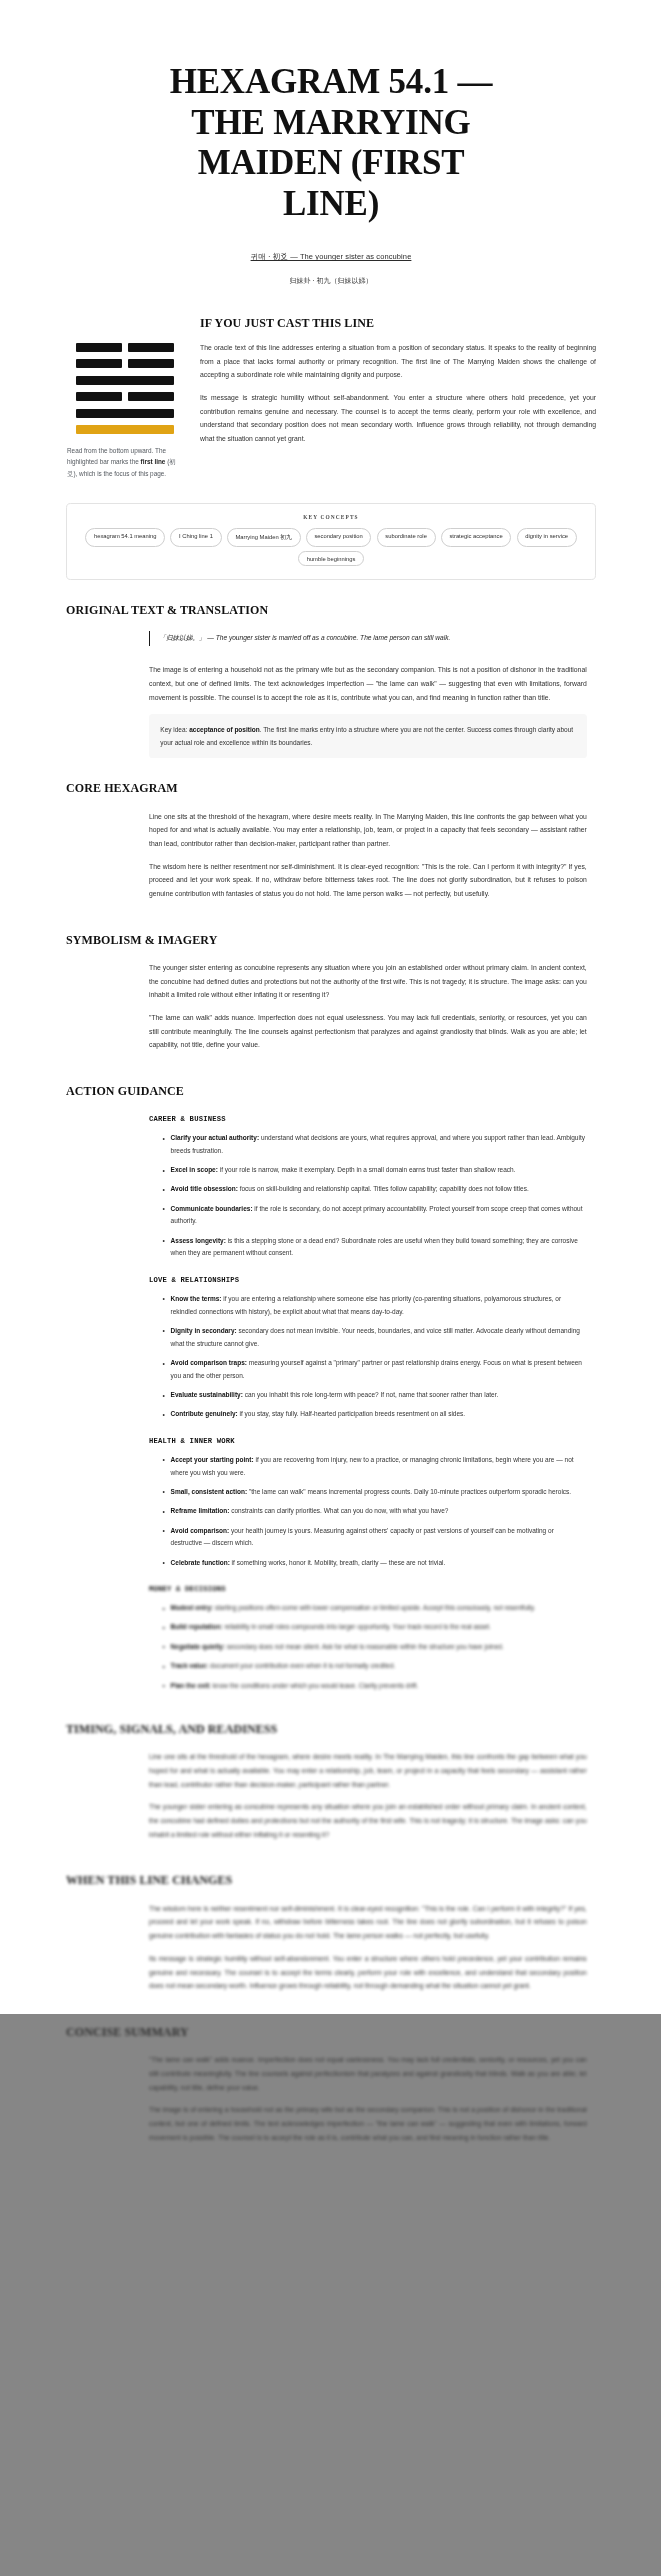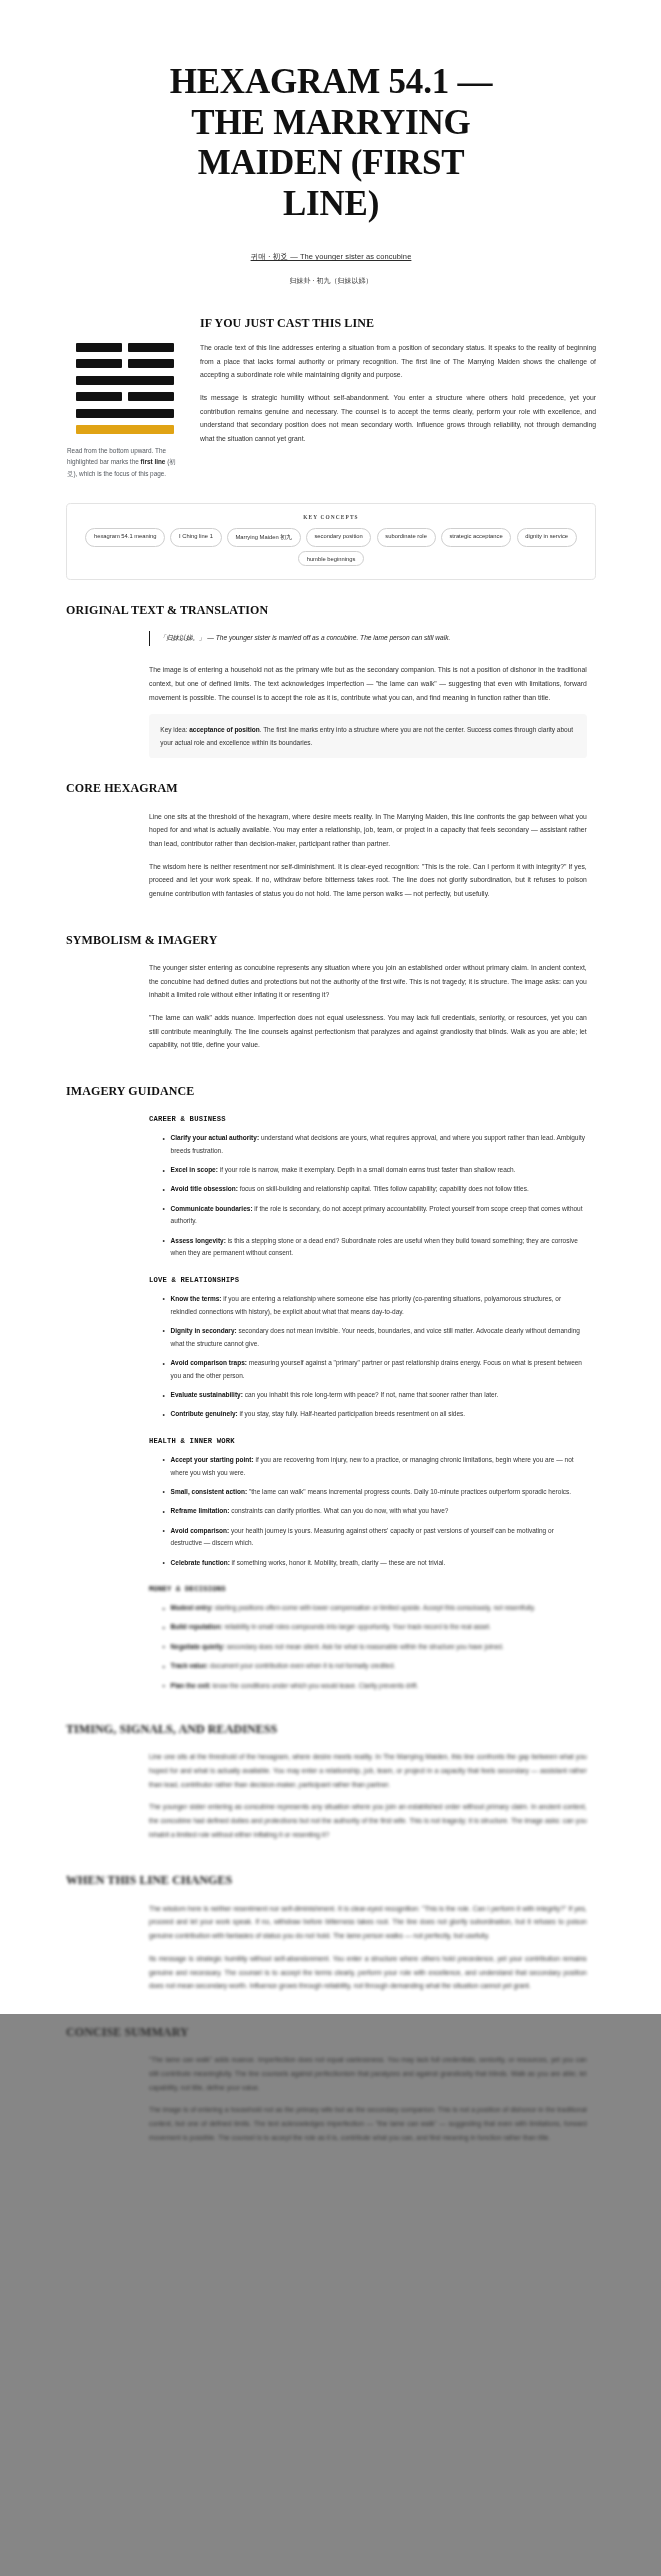"IMAGERY GUIDANCE" h2 { text: IMAGERY -> ACTION }
